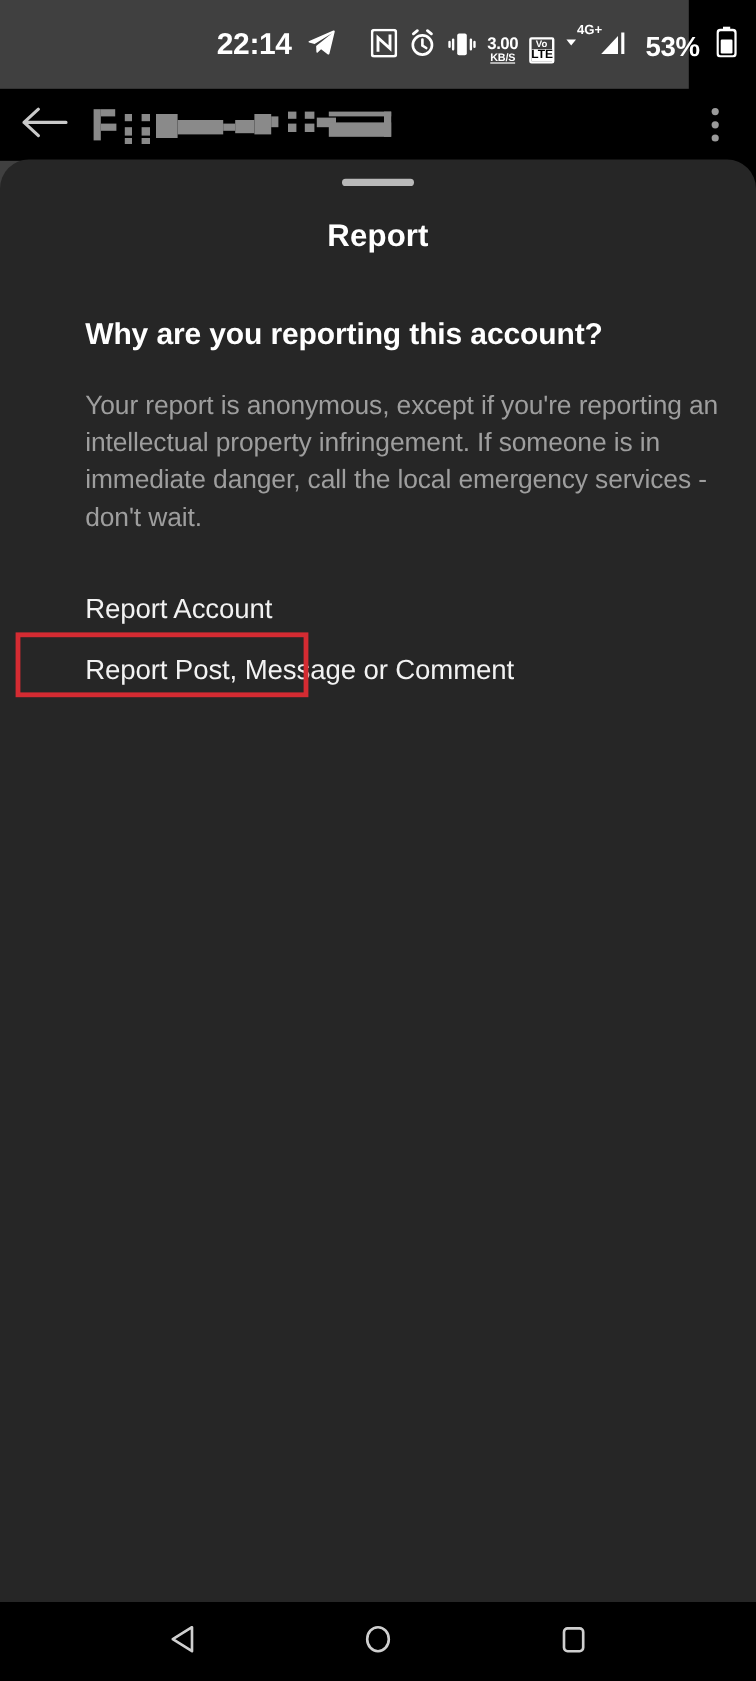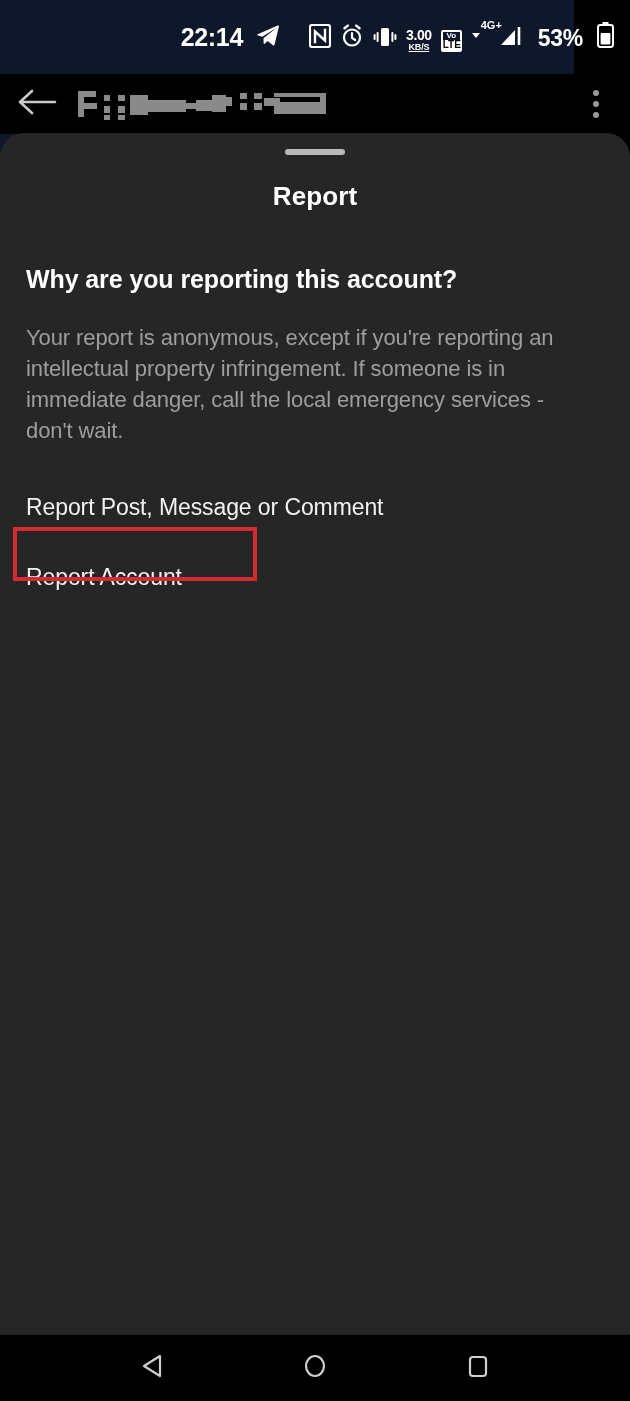"22:14" .phone { background: #0f172a -> #404040 }
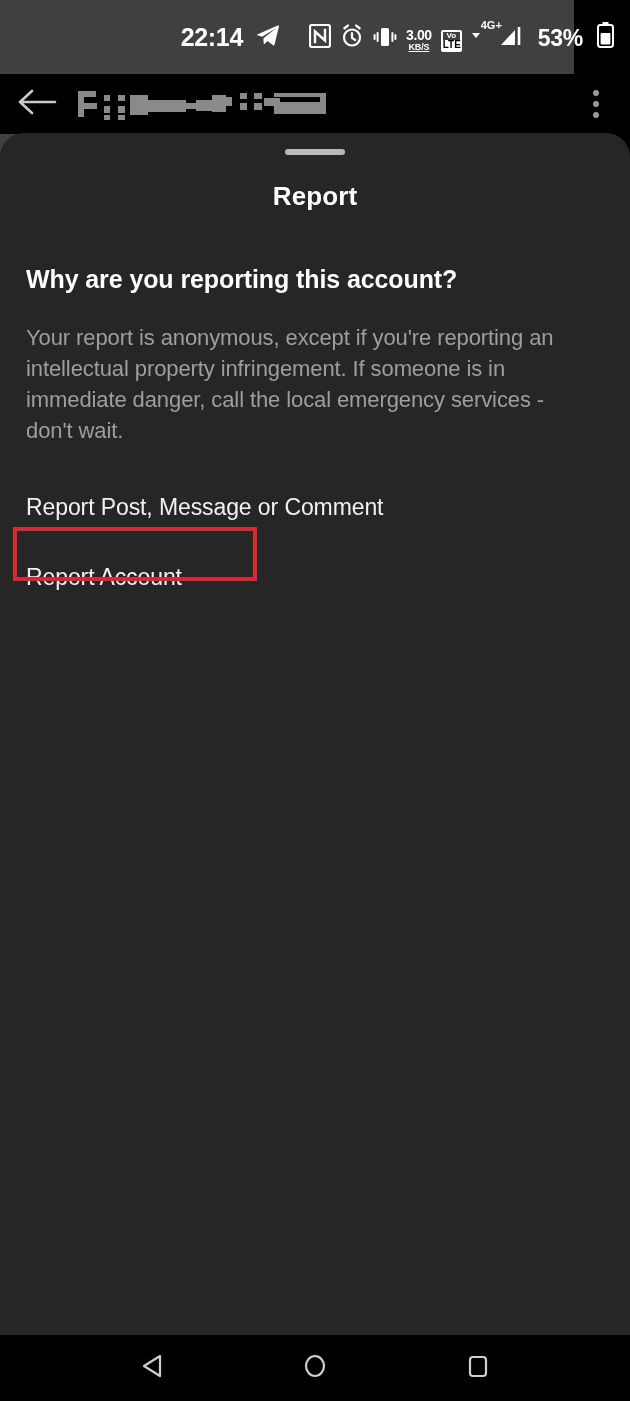"Why are you reporting this" .sheet-body { margin-left: none -> 45px }
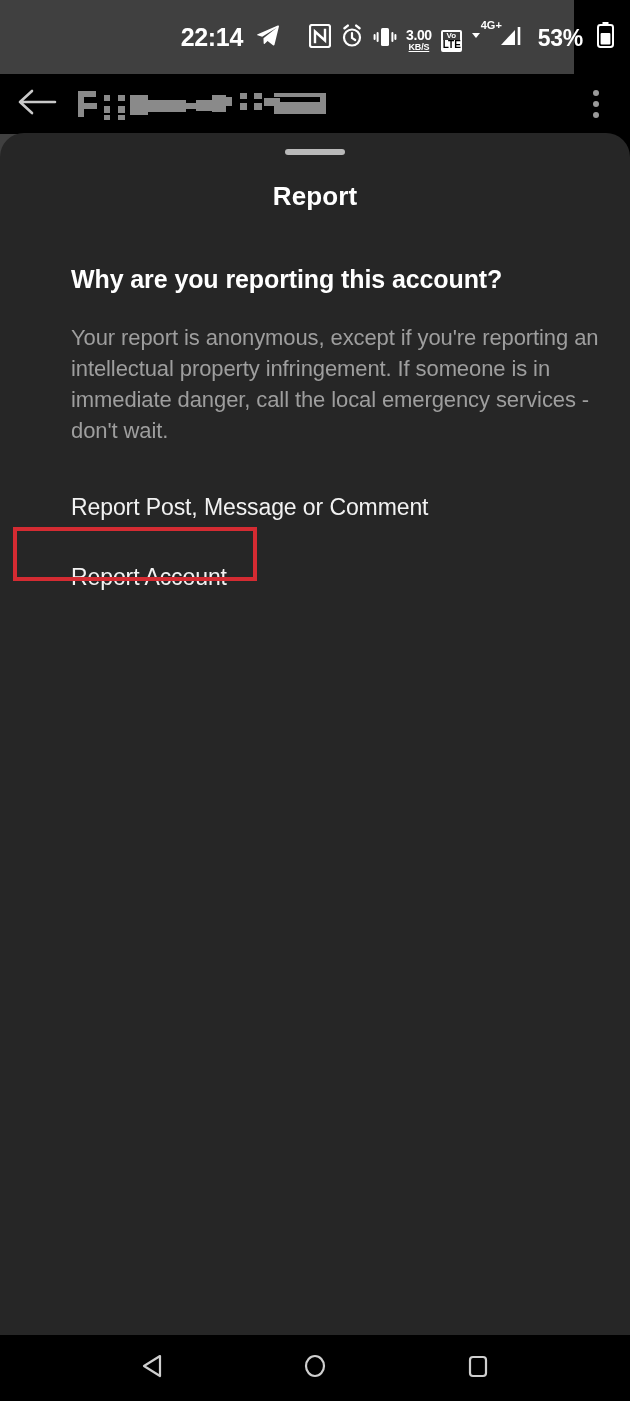"Report Post, Message or Comment" div.option-item { order: before "Report Account" -> after "Report Account" }
